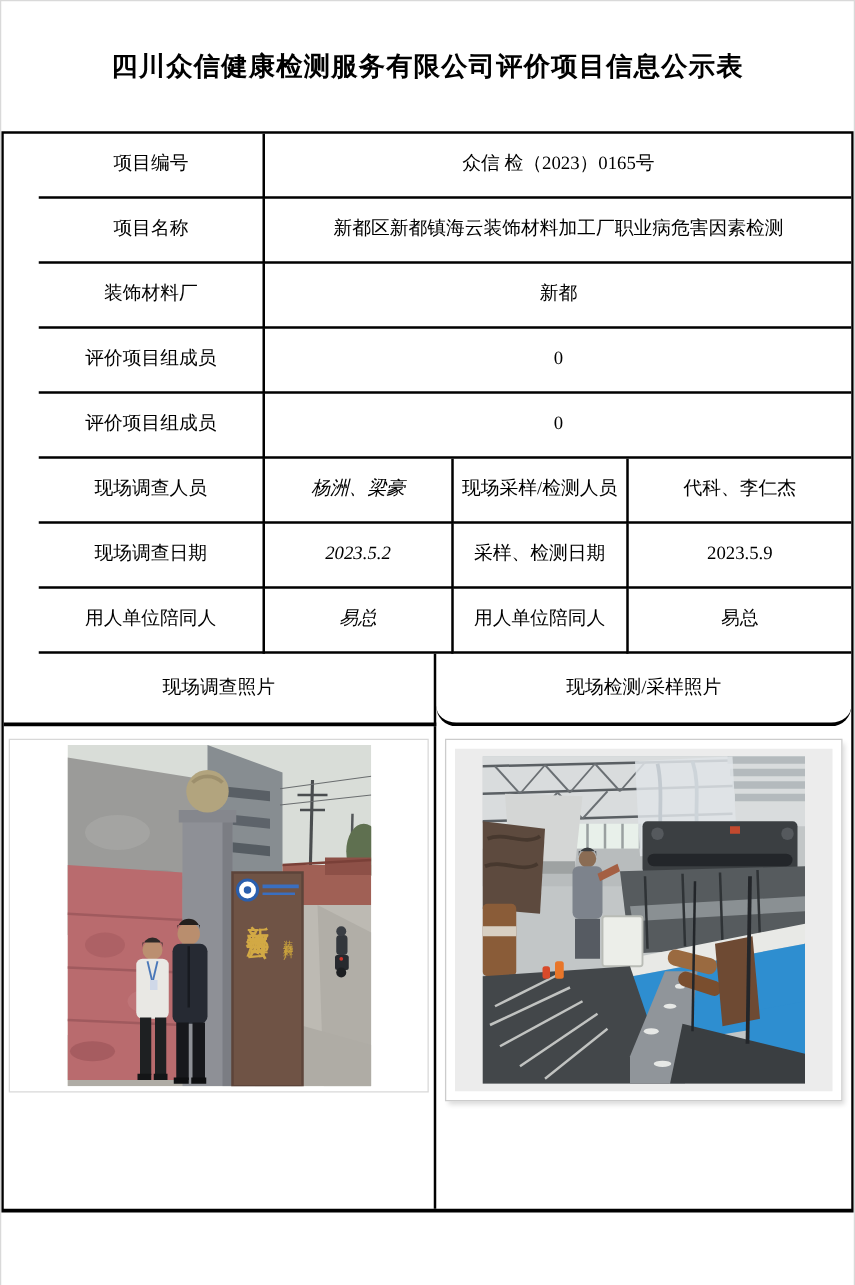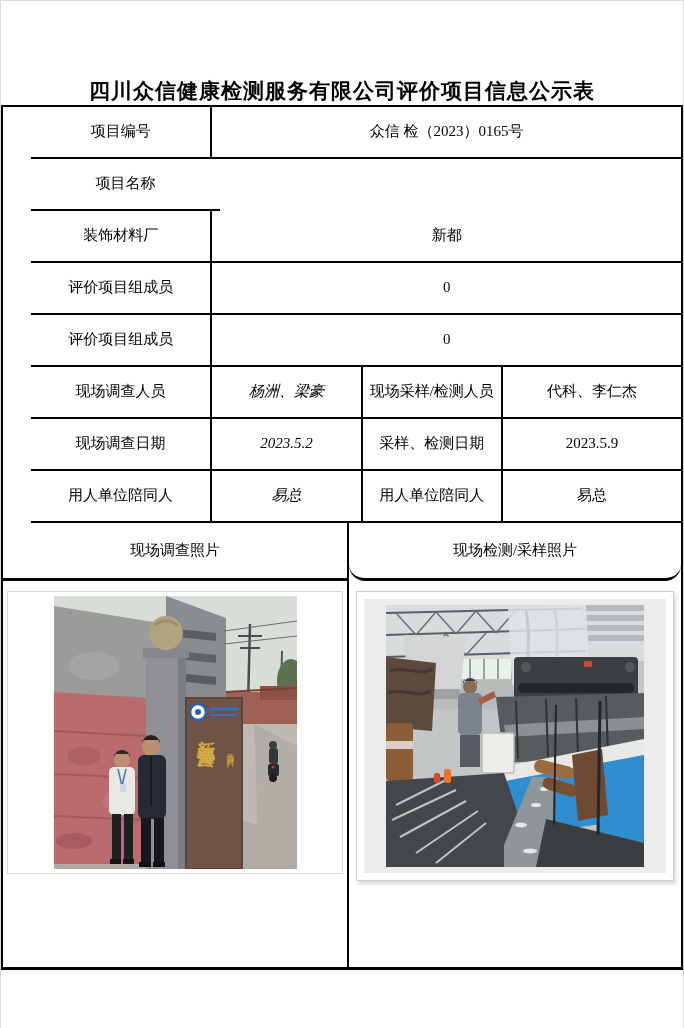"四川众信健康检测服务有限公司评价项目信息公示表" .title-wrap { align-items: flex-end -> center }
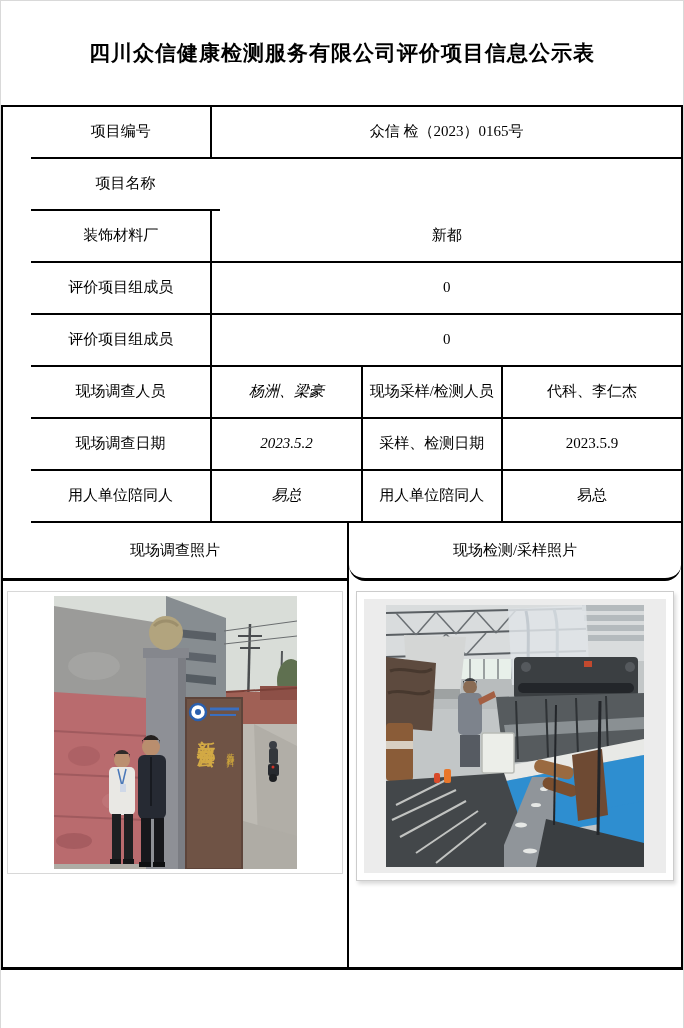"新都区新都镇海云装饰材料加工厂职业病危害因素检测" div.cell { html: none -> <div>新都区新都镇海云装饰材料加工厂职业病危害因素检测</div> }
